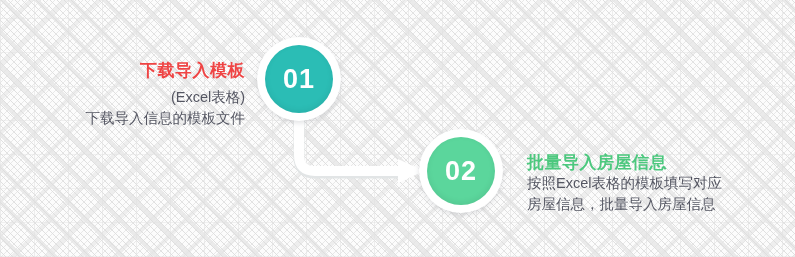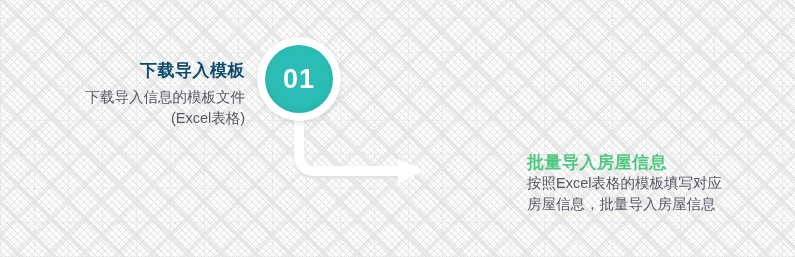"下载导入模板" #text-1 .step-title { color: #0c4a6e -> #ef4444 }
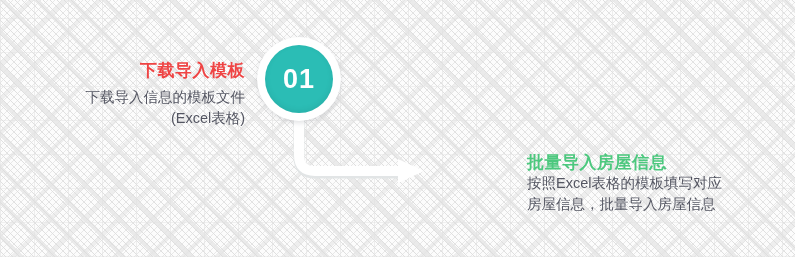"下载导入信息的模板文件" div.step-desc { order: before "(Excel表格)" -> after "(Excel表格)" }
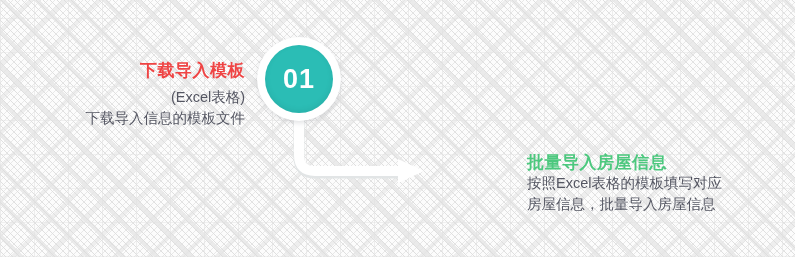"02" div.step-circle { html: none -> <div> <div> <span>02</span> </div> </div> }
